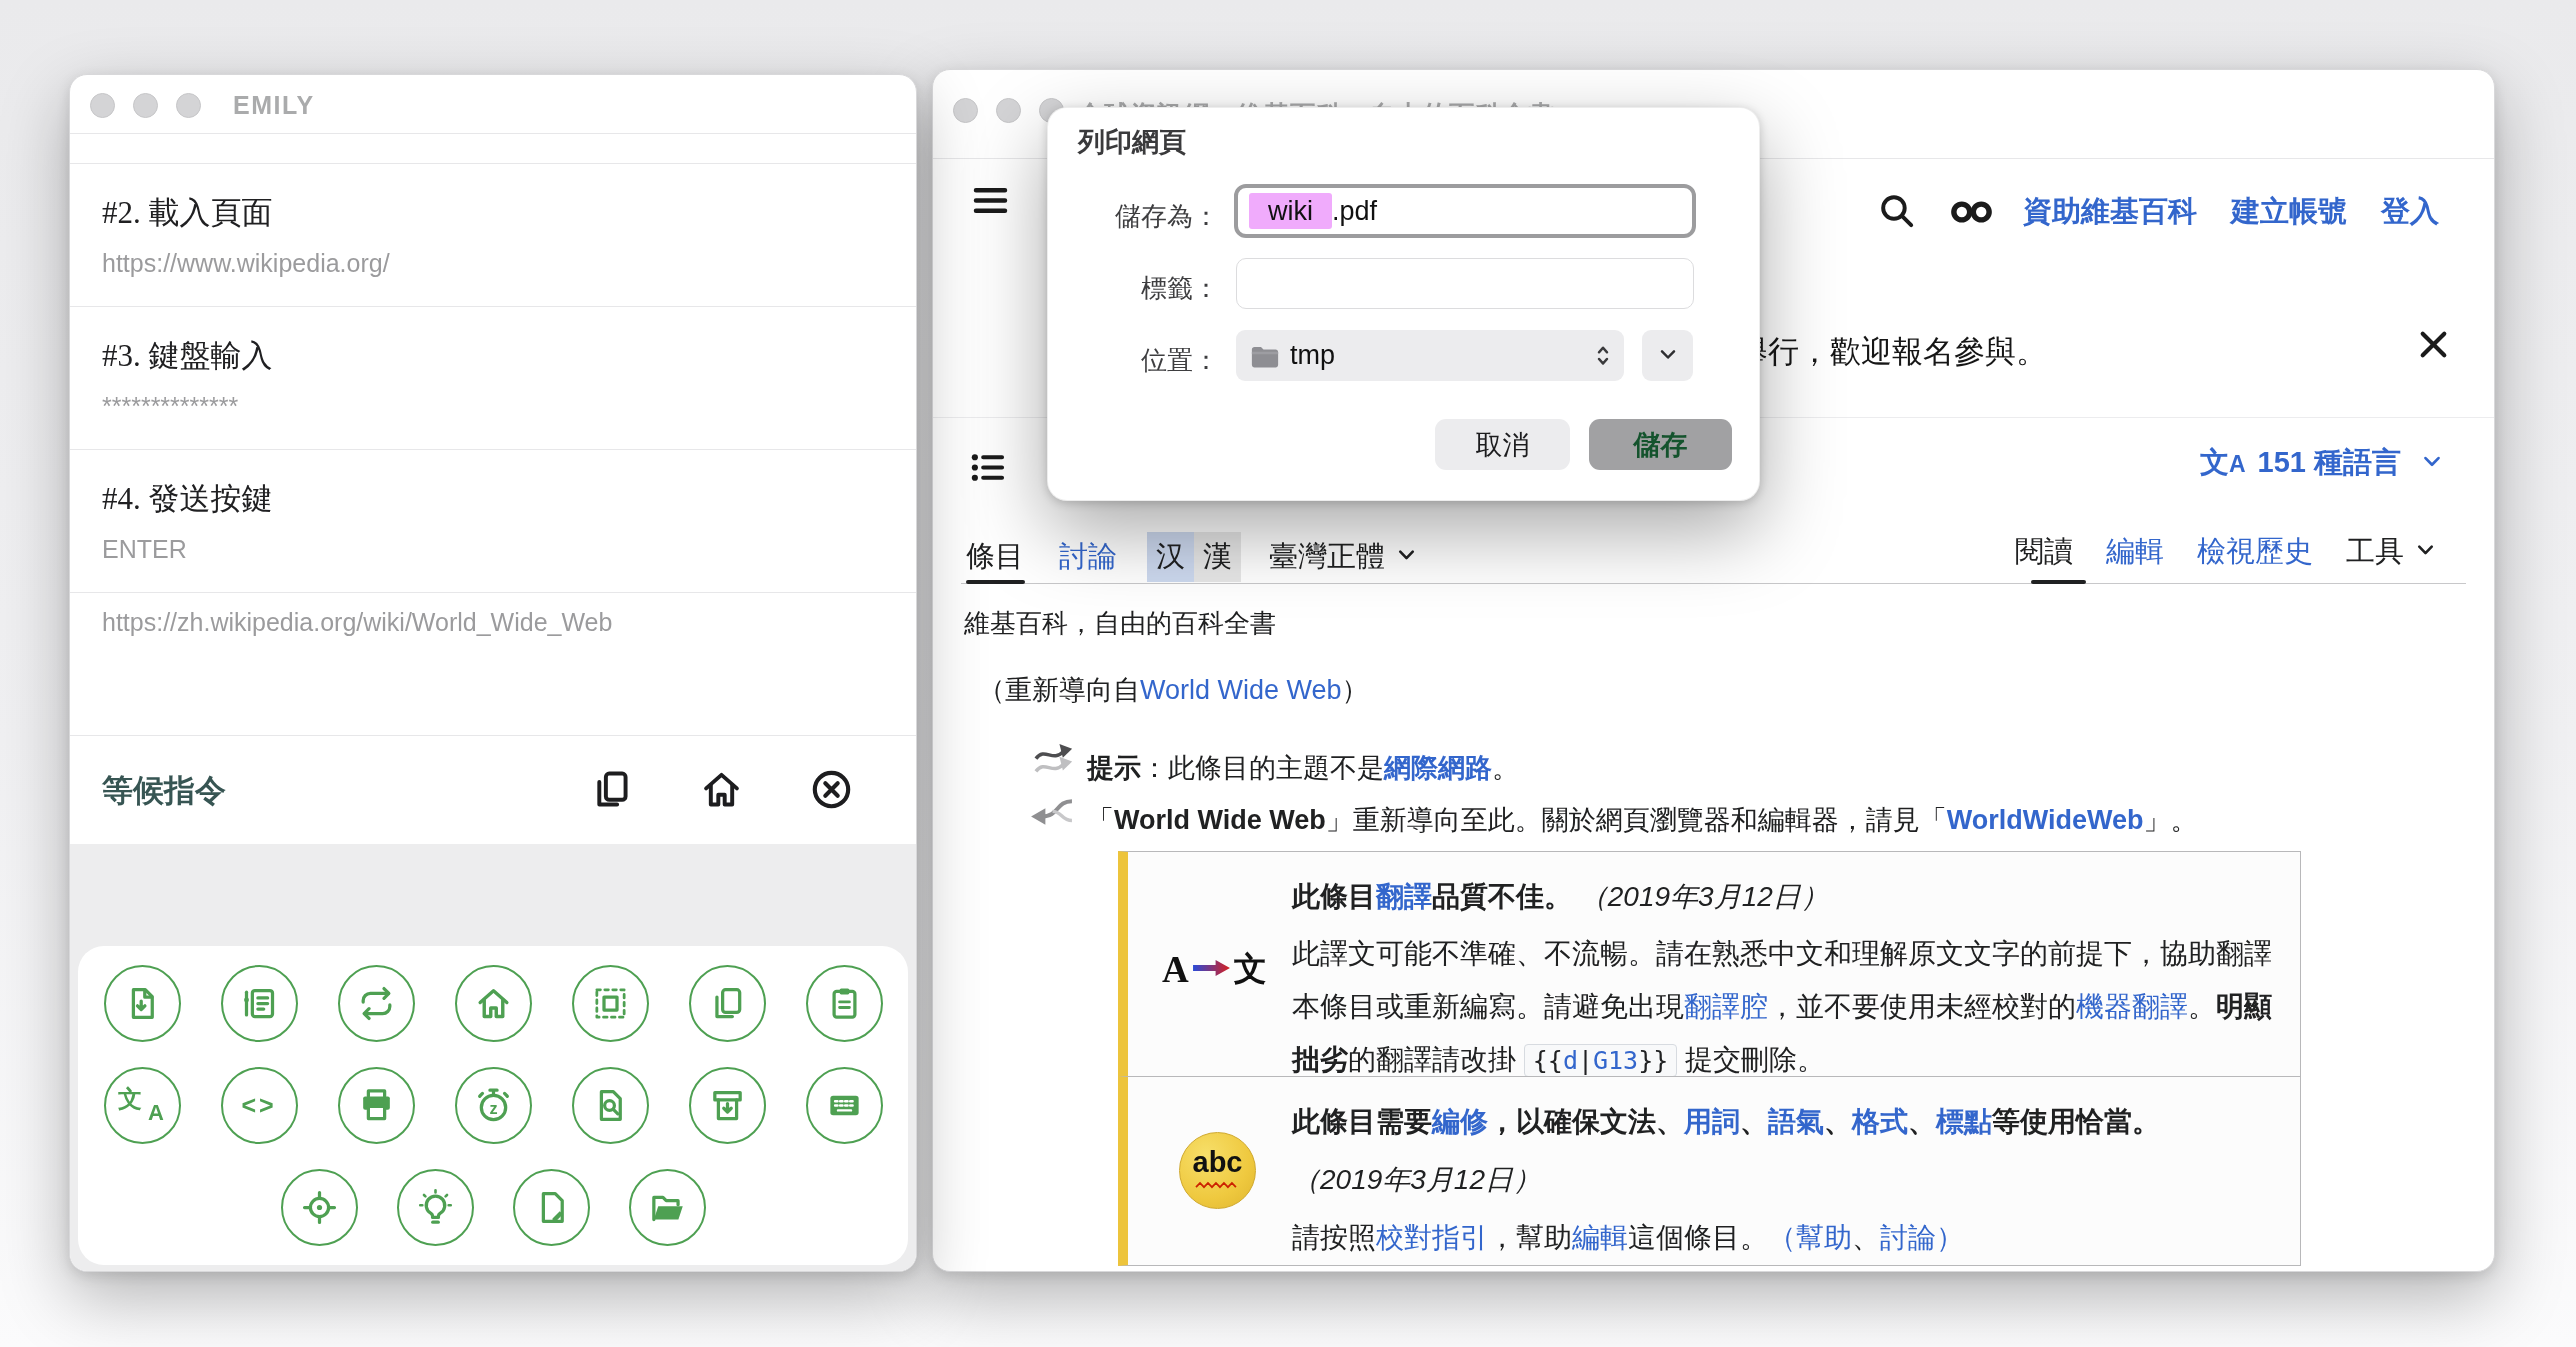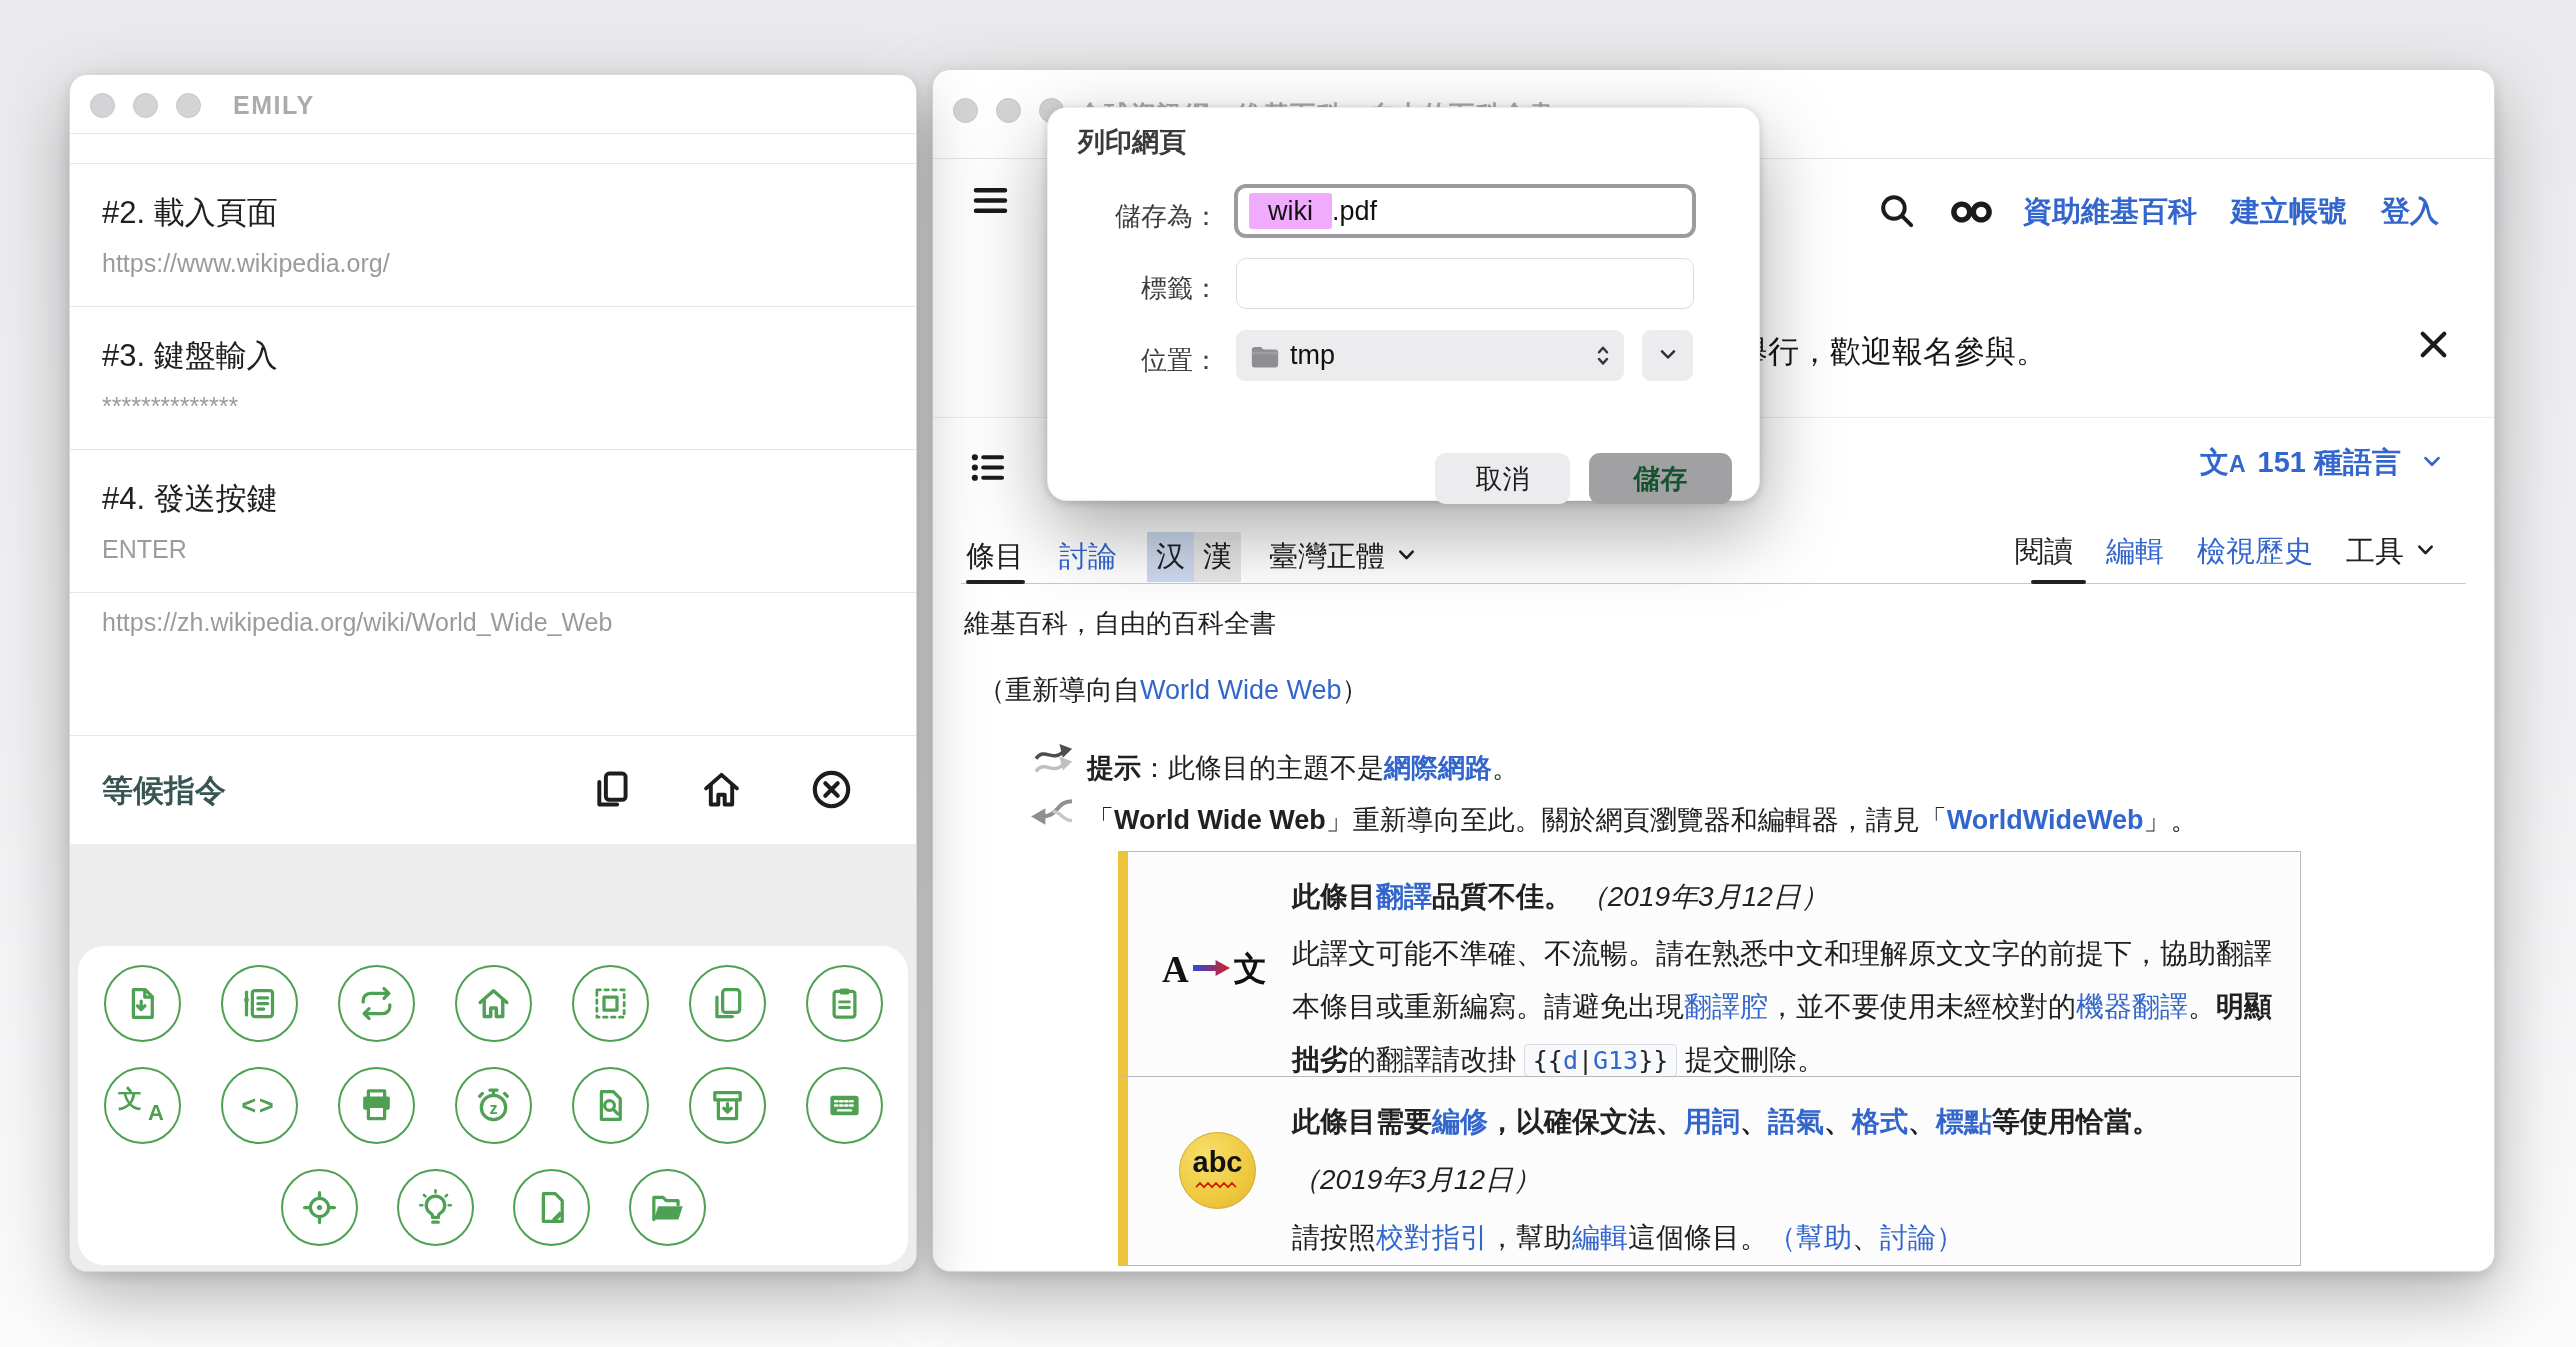"#2. 載入頁面" .step-title { font-family: none -> Liberation Serif, serif }
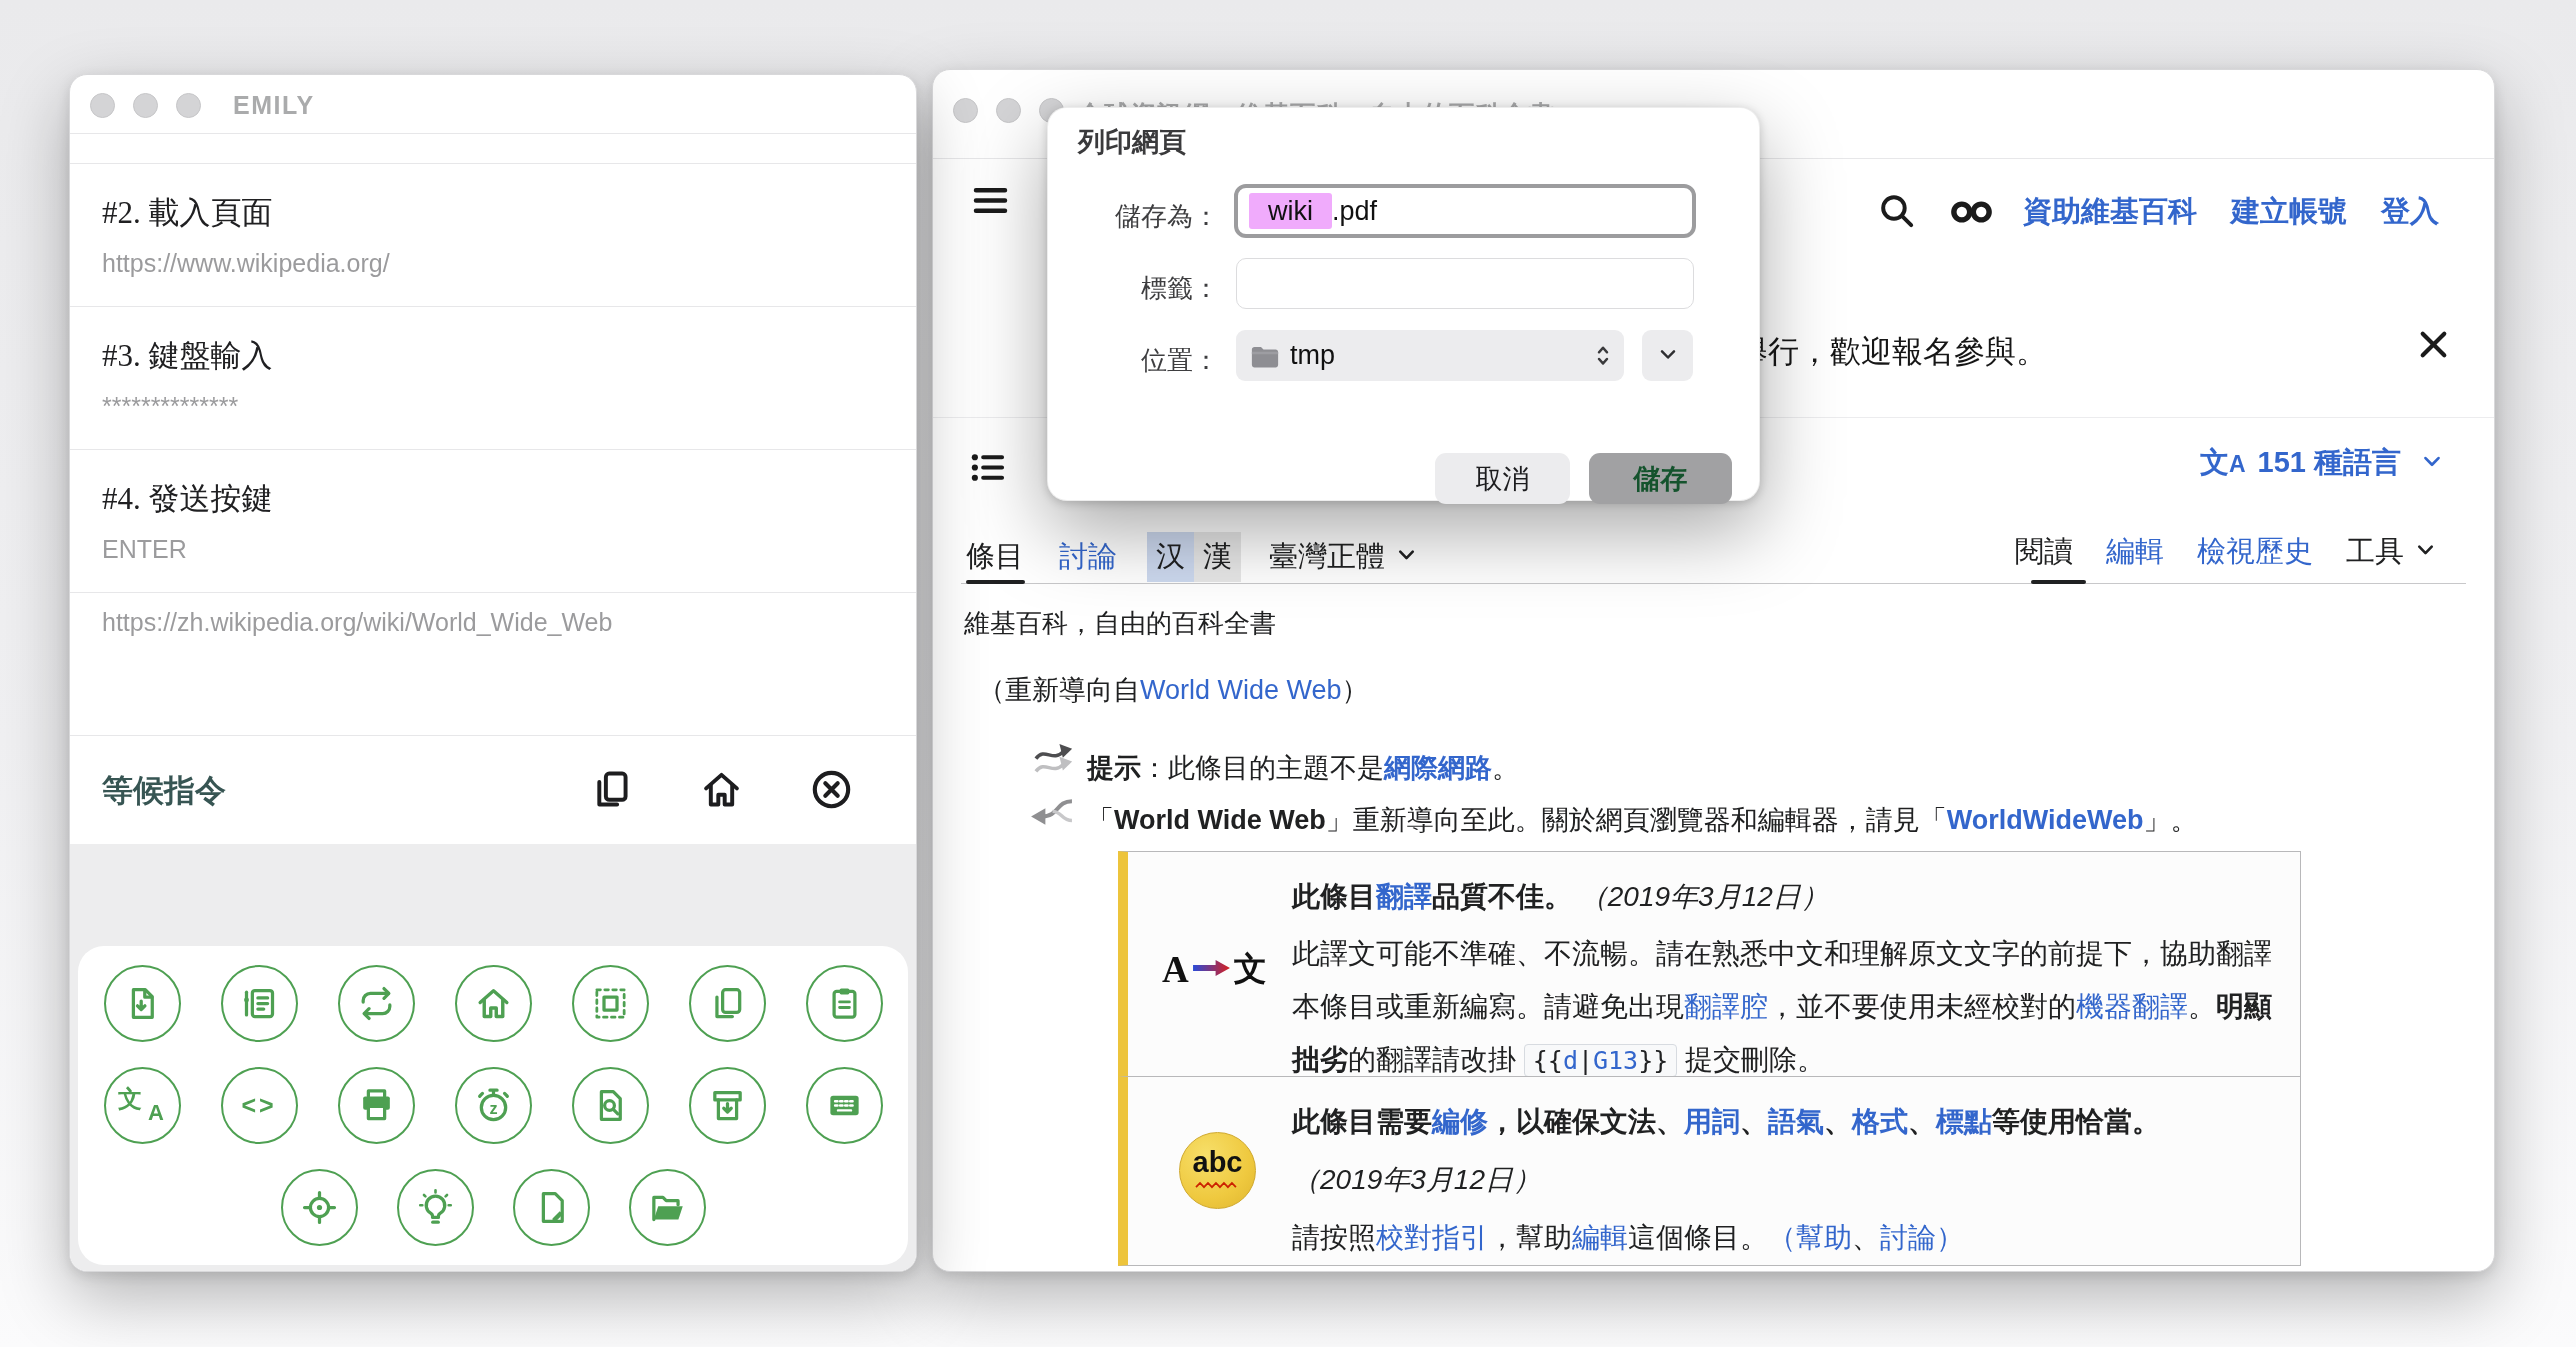"取消" .dlg-btn { margin-top: 34px -> none }
